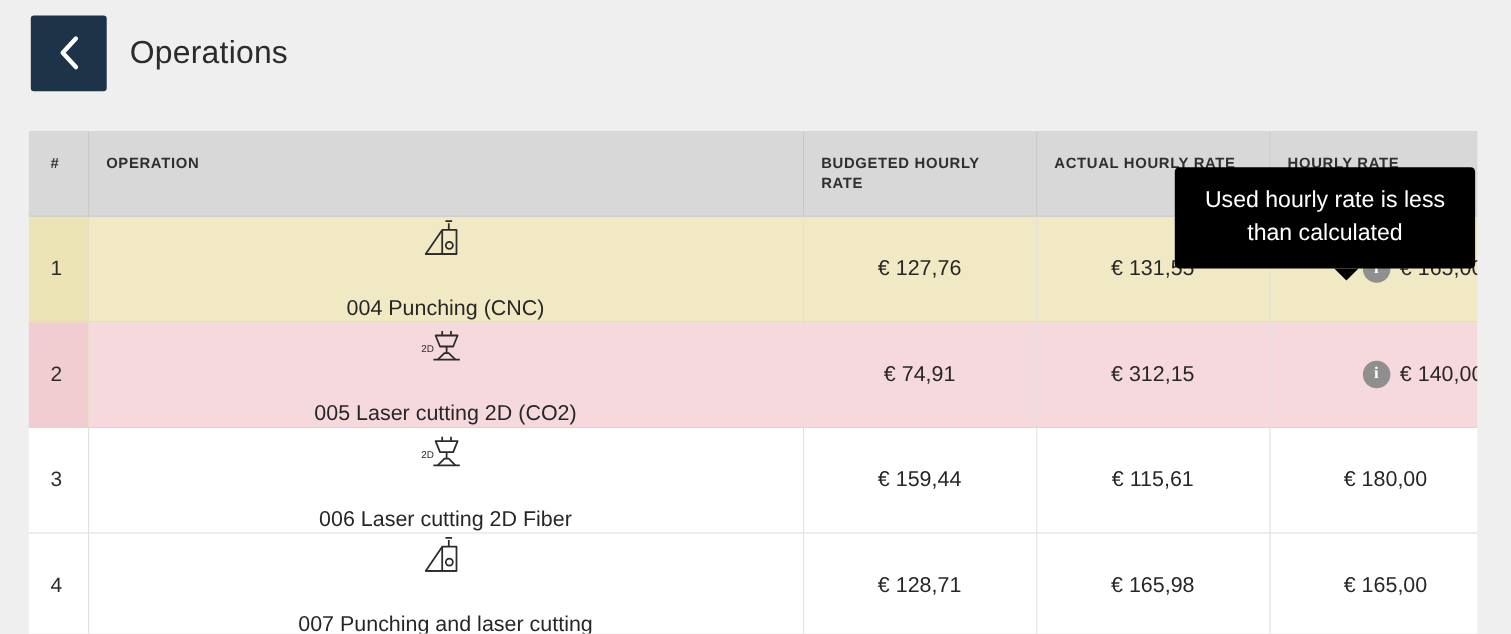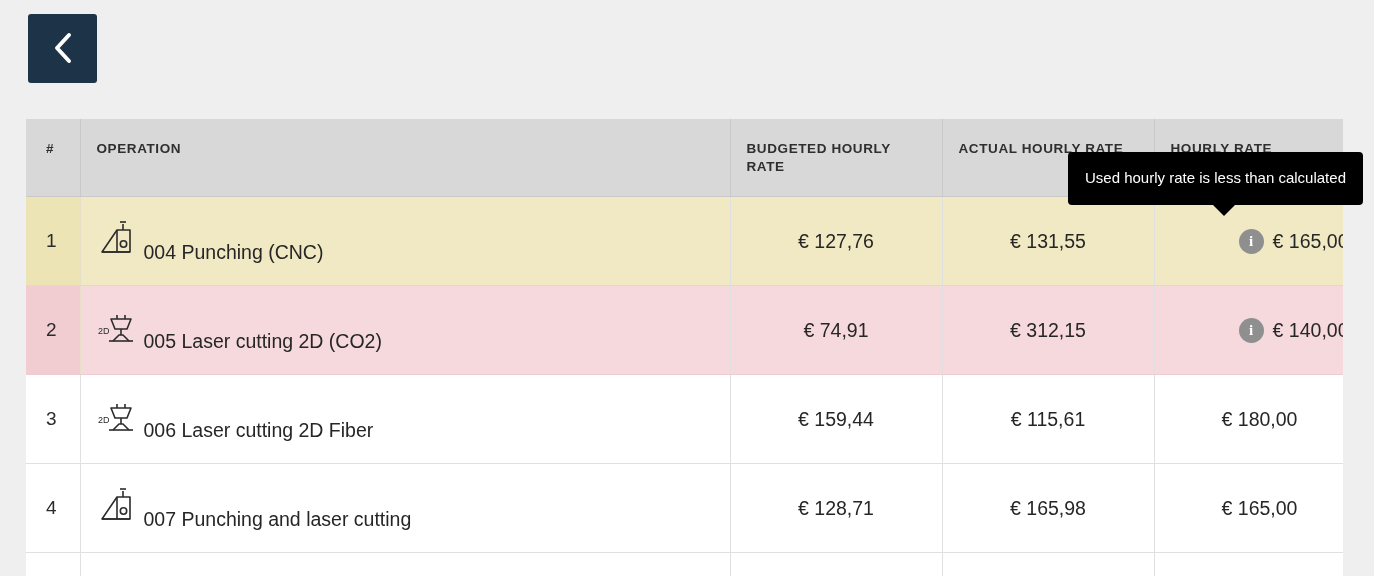"Operations" div.page-title { html: none -> <div>Operations</div> }
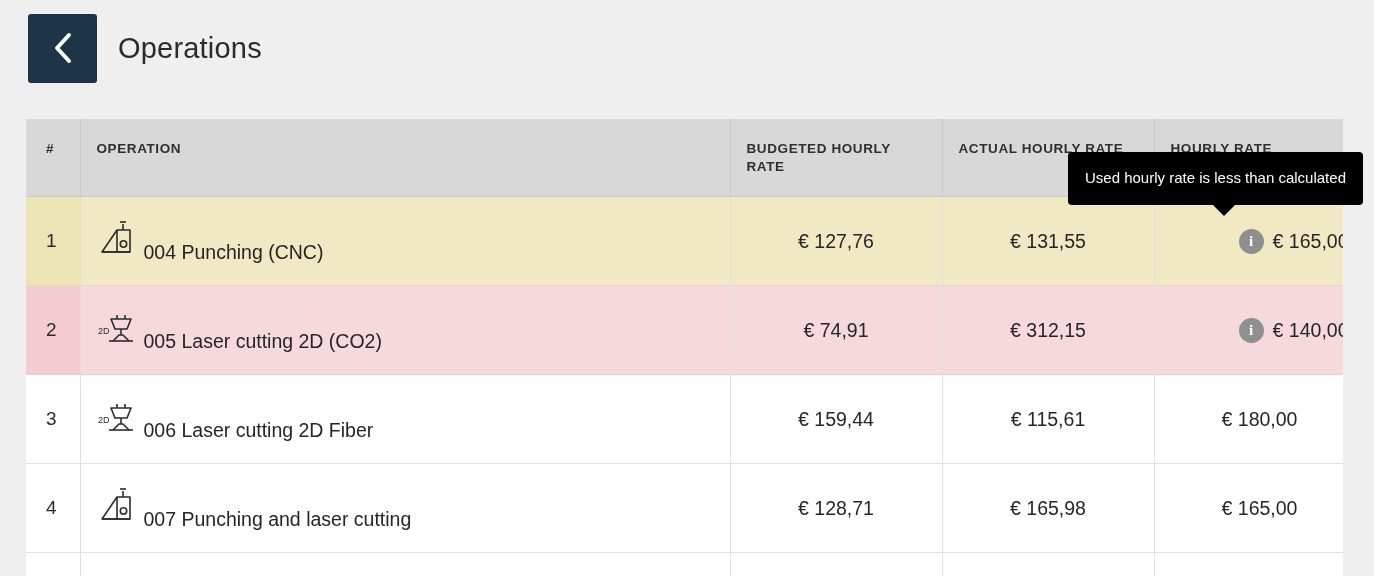"Used hourly rate is less" .tooltip { font-size: 15px -> 21px; width: 295px -> 273px }
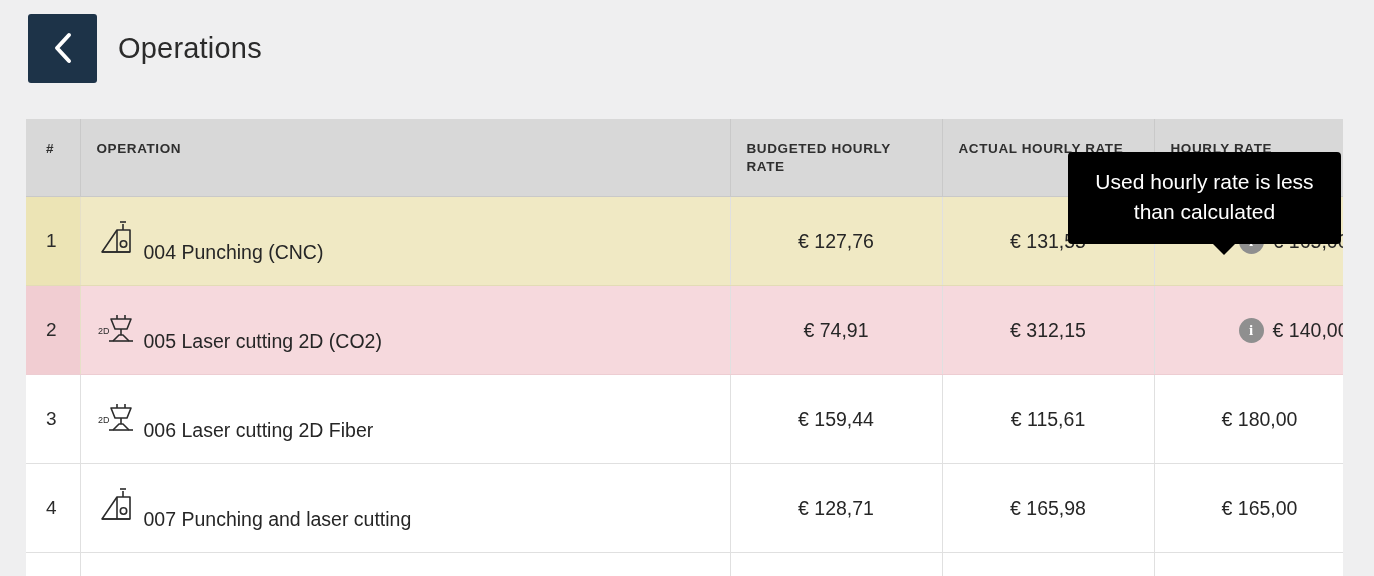"004 Punching (CNC)" .op-cell { align-items: flex-end -> center; flex-direction: none -> column; gap: 1px -> 26px }
